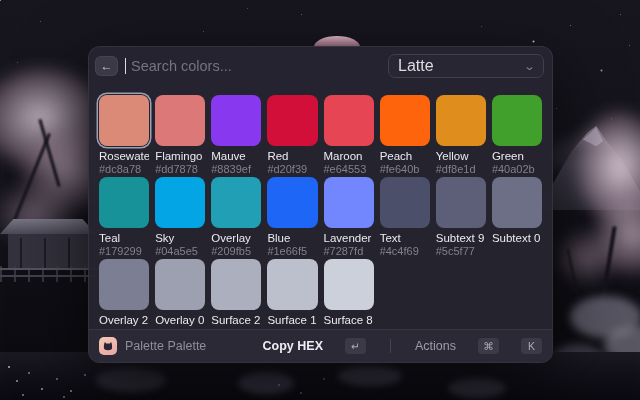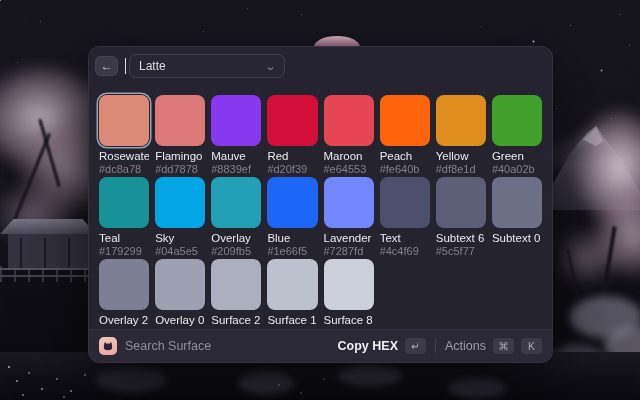"Search colors..." input.search { html: none -> <input> }
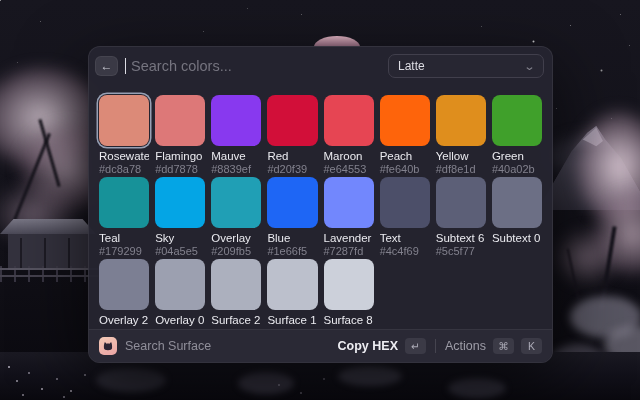"Latte" .flavor .lbl { font-size: 12px -> 16px }
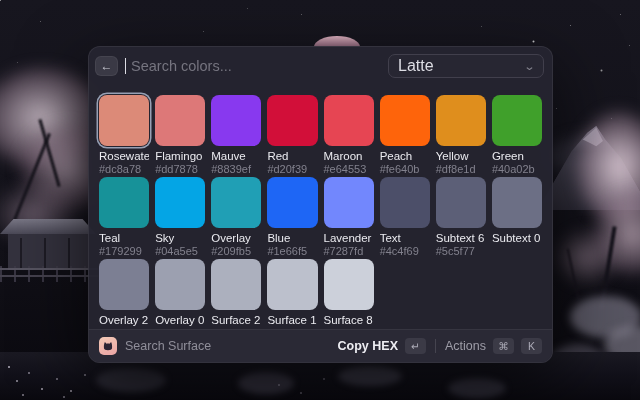"Subtext 6" div.sname { text: 6 -> 9 }
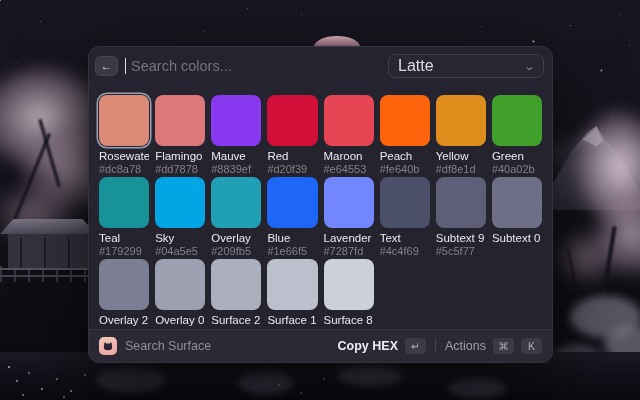"Search Surface" span.appname { text: Search Surface -> Palette Palette }
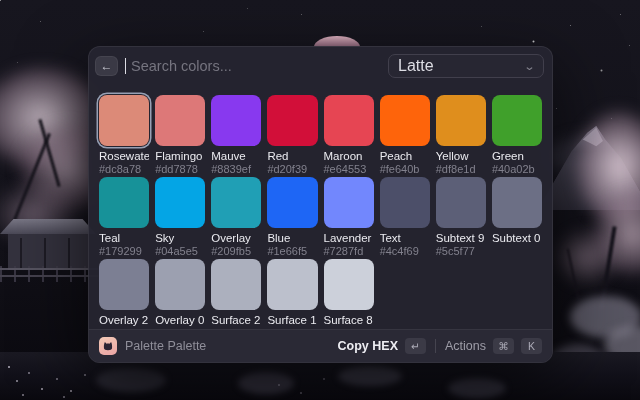"Copy HEX" .fright { gap: 7px -> 22px }
